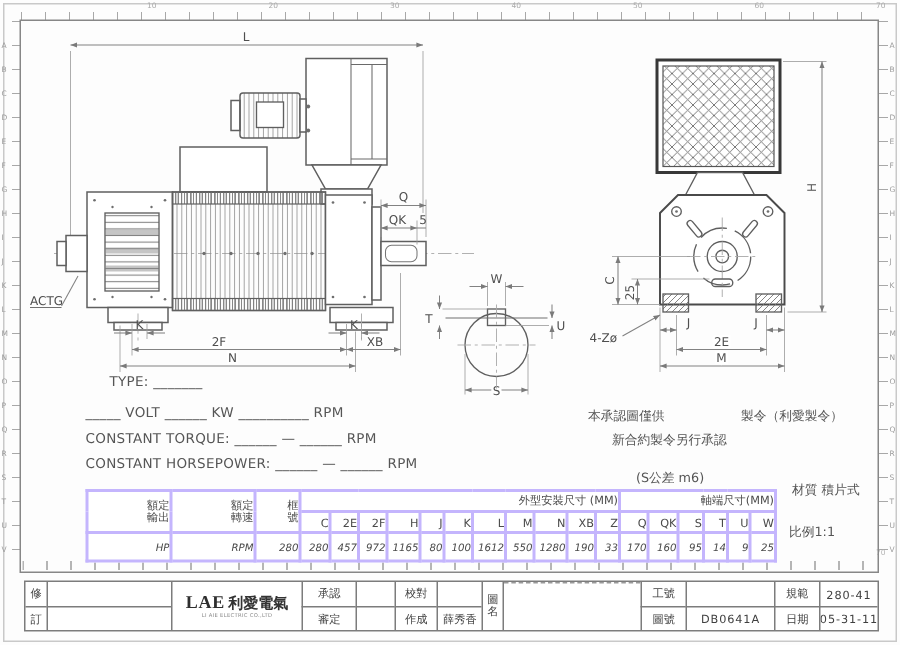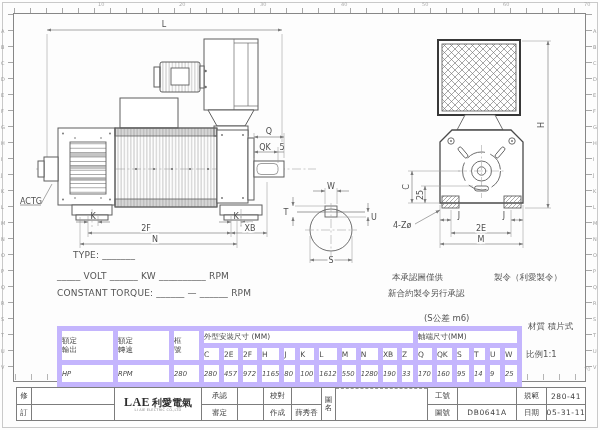"新合約製令另行承認" div.note { left: 388px -> 408px }
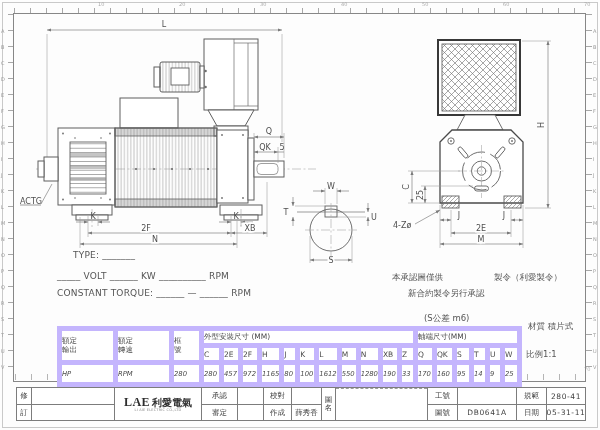"CONSTANT HORSEPOWER: ______ — ______" div.specline { html: none -> <div>CONSTANT HORSEPOWER: ______ — ______ RPM</div> }
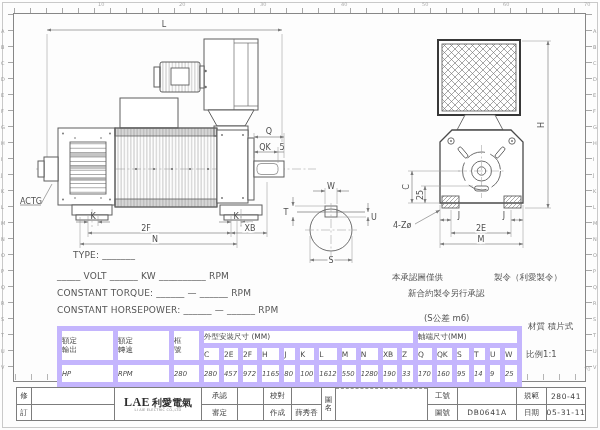"額定" table.dimtable td { border: 5px solid #c4b5fd -> 2px solid #c4b5fd; text-align: left -> right }
